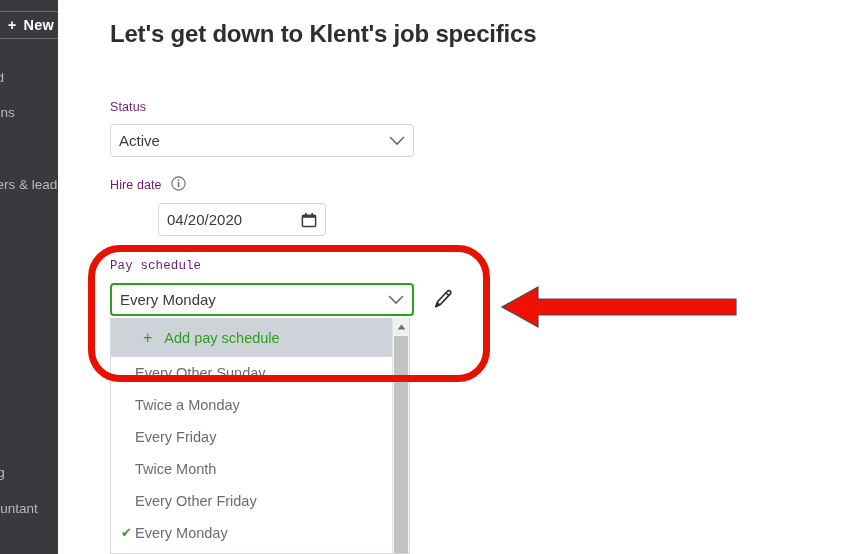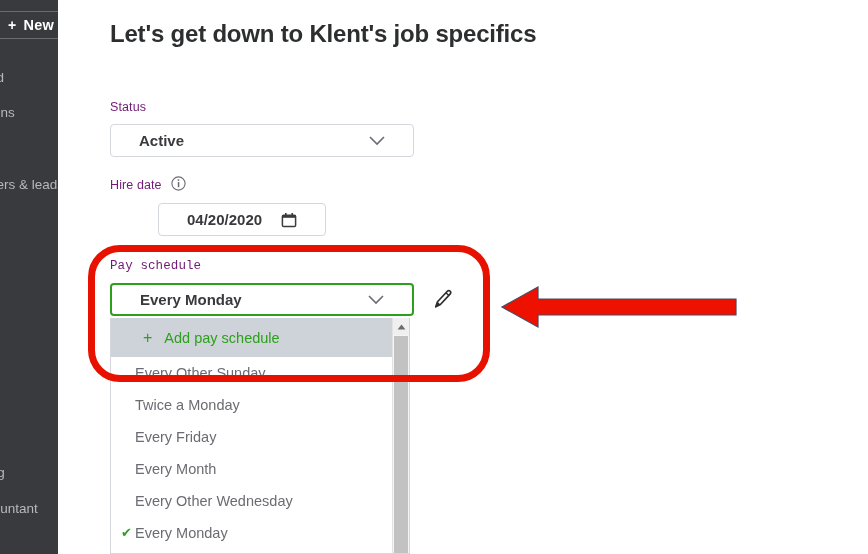"Active" .field-box { font-weight: bold -> none; padding: 0 28px -> 0 8px }
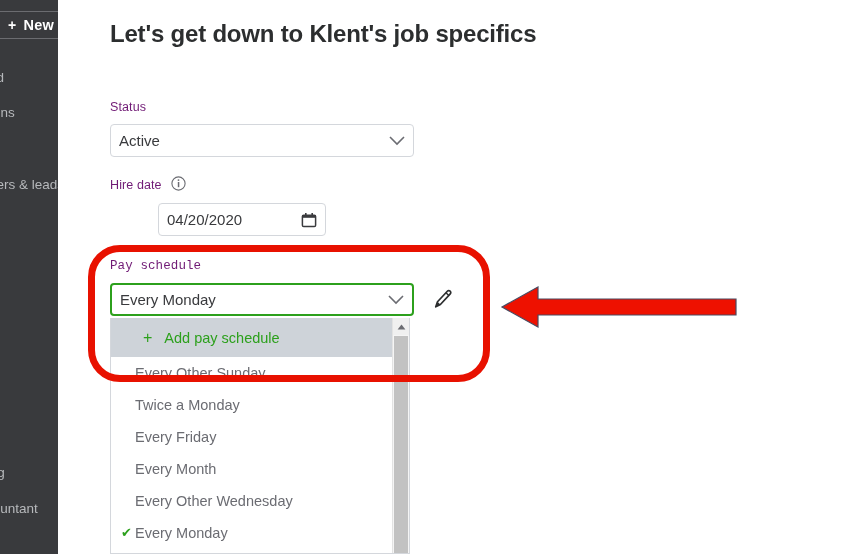"Every Month" span { text: Every -> Twice }
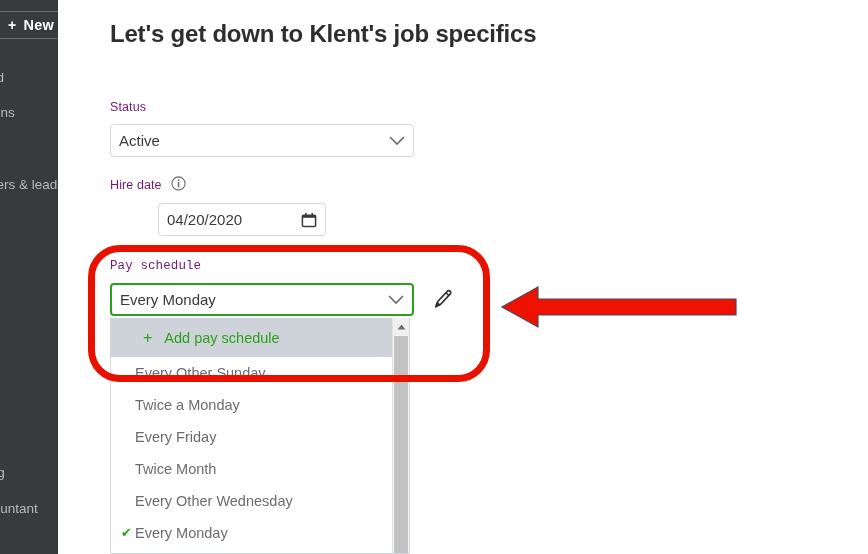"Every Other Wednesday" span { text: Wednesday -> Friday }
